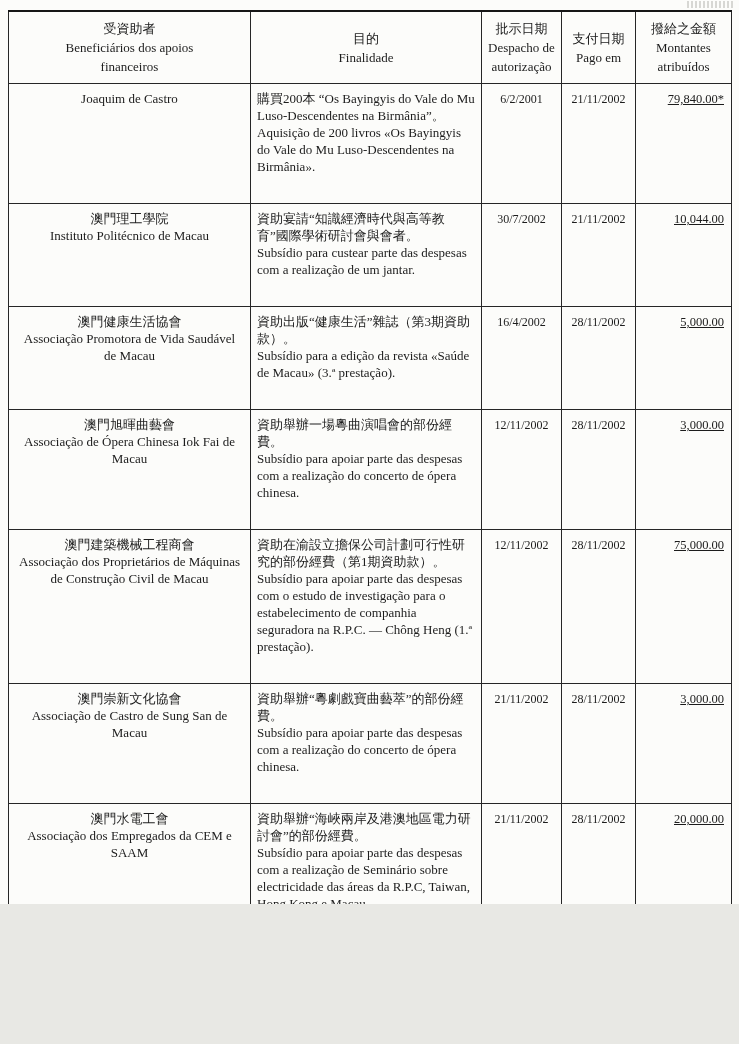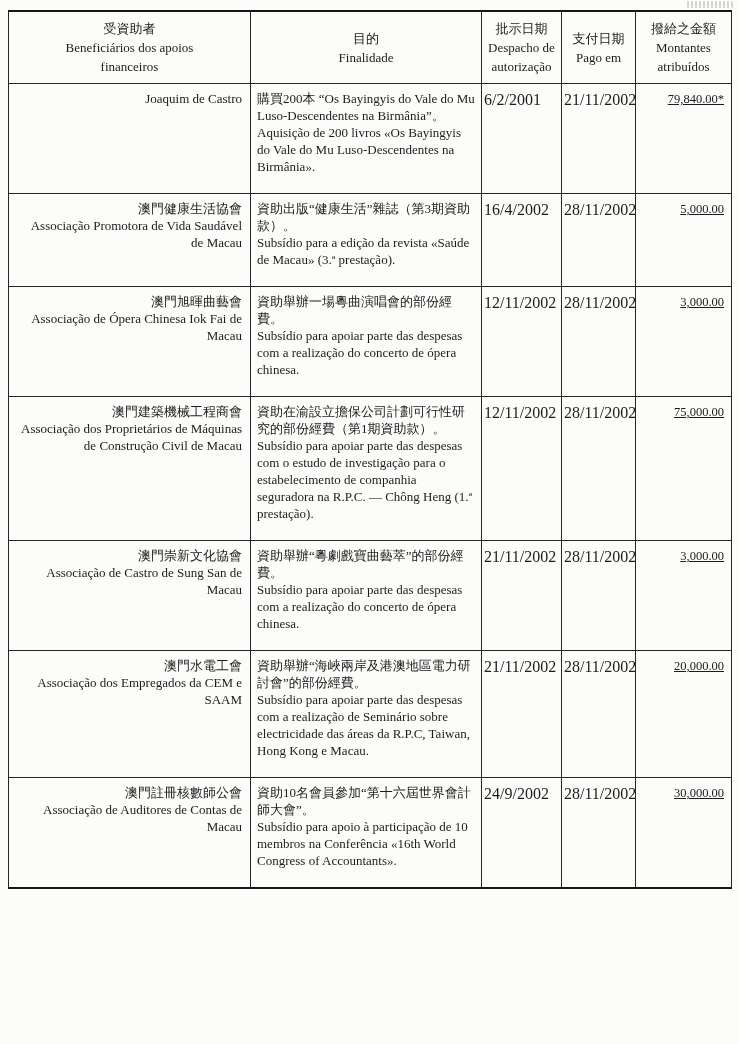"受資助者" .page { height: 1044px -> 904px }
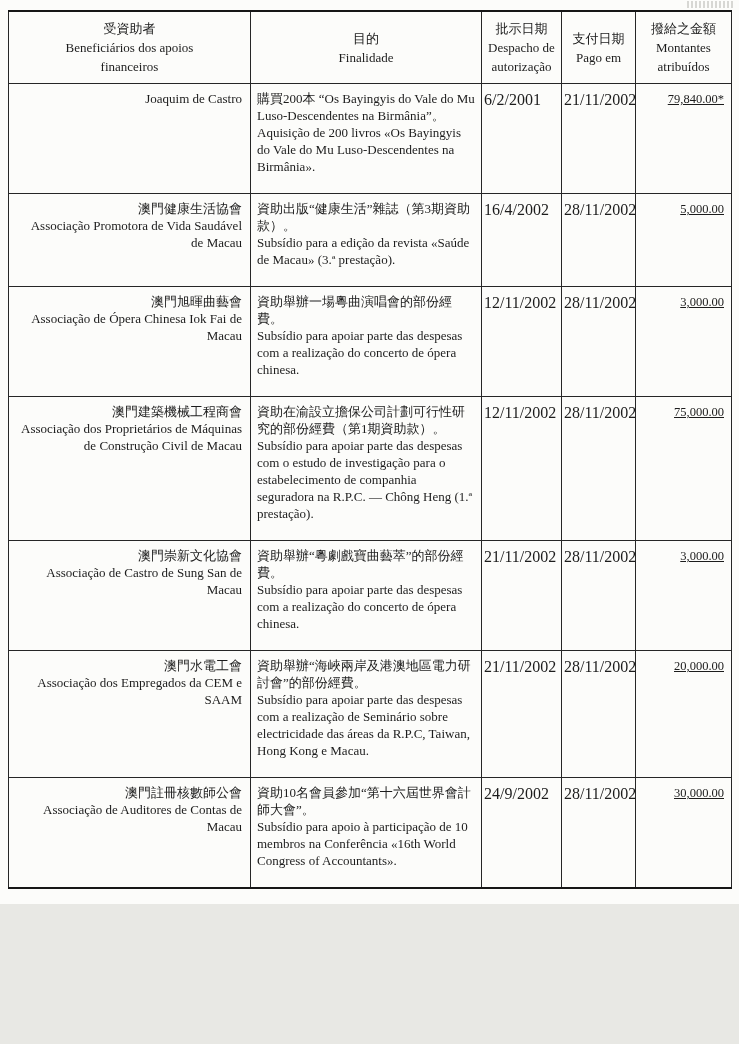"Joaquim de Castro" td.cell-beneficiary { text-align: right -> center }
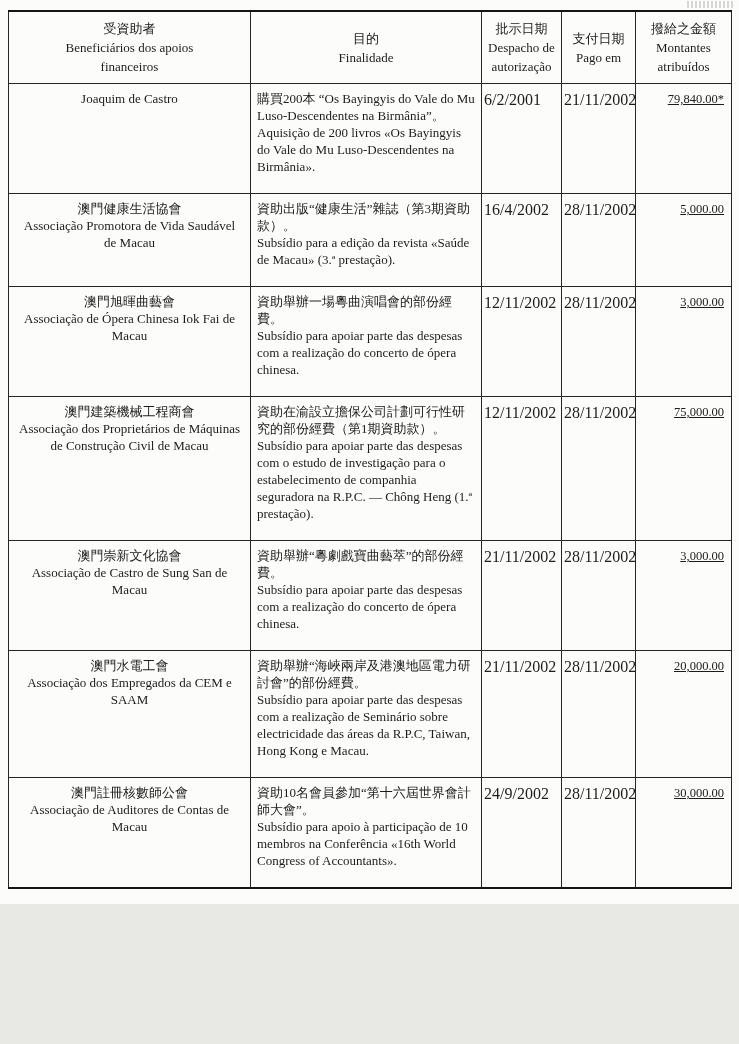"購買200本 “Os Bayingyis do Vale" td.cell-purpose { padding: 6px 5px 18px 6px -> 6px 5px 28px 6px }
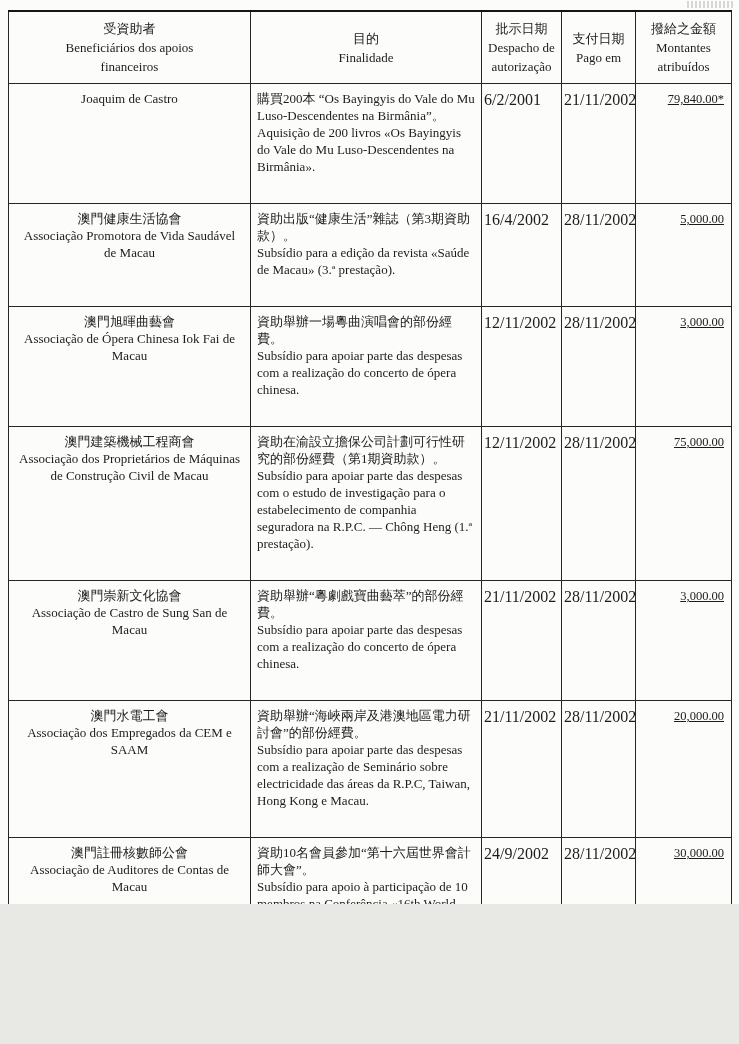"6/2/2001" td.cell-date { font-size: 16px -> 12px; text-align: none -> center }
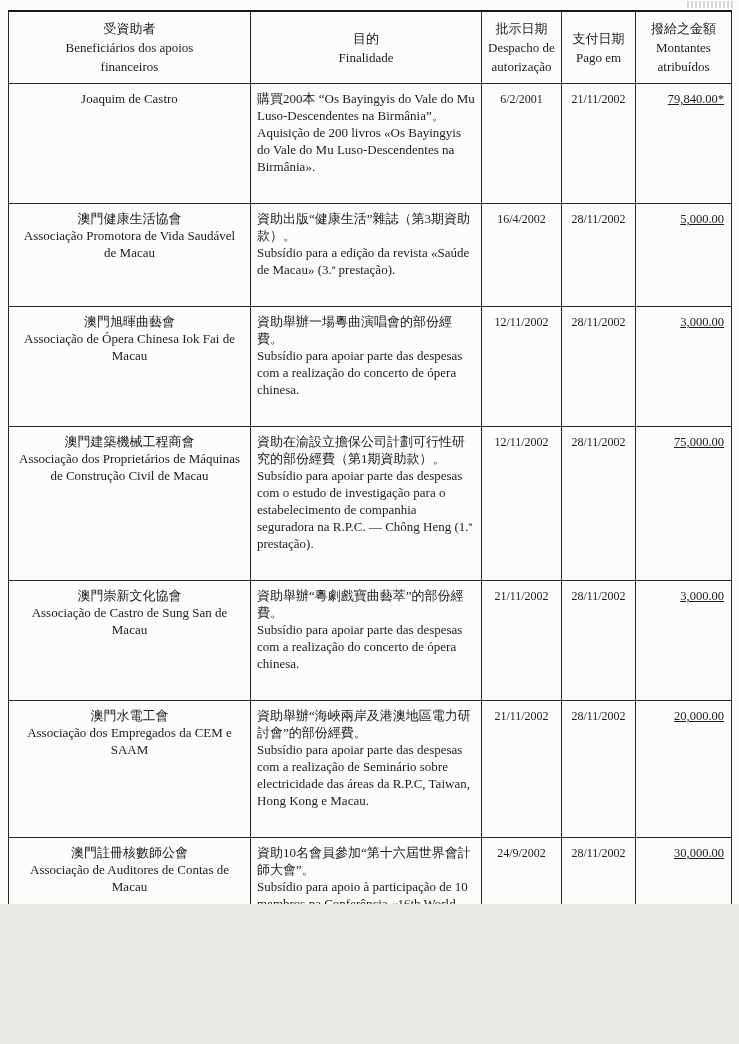"澳門理工學院" tr { html: none -> <tr> <td>澳門理工學院 Instituto Politécnico de Macau</td> <td>資助宴請“知識經濟時代與高等教育”國際學術研討會與會者。 Subsídio para custear parte das despesas com a realização de um jantar.</td> <td>30/7/2002</td> <td>21/11/2002</td> <td>10,044.00</td> </tr> }
